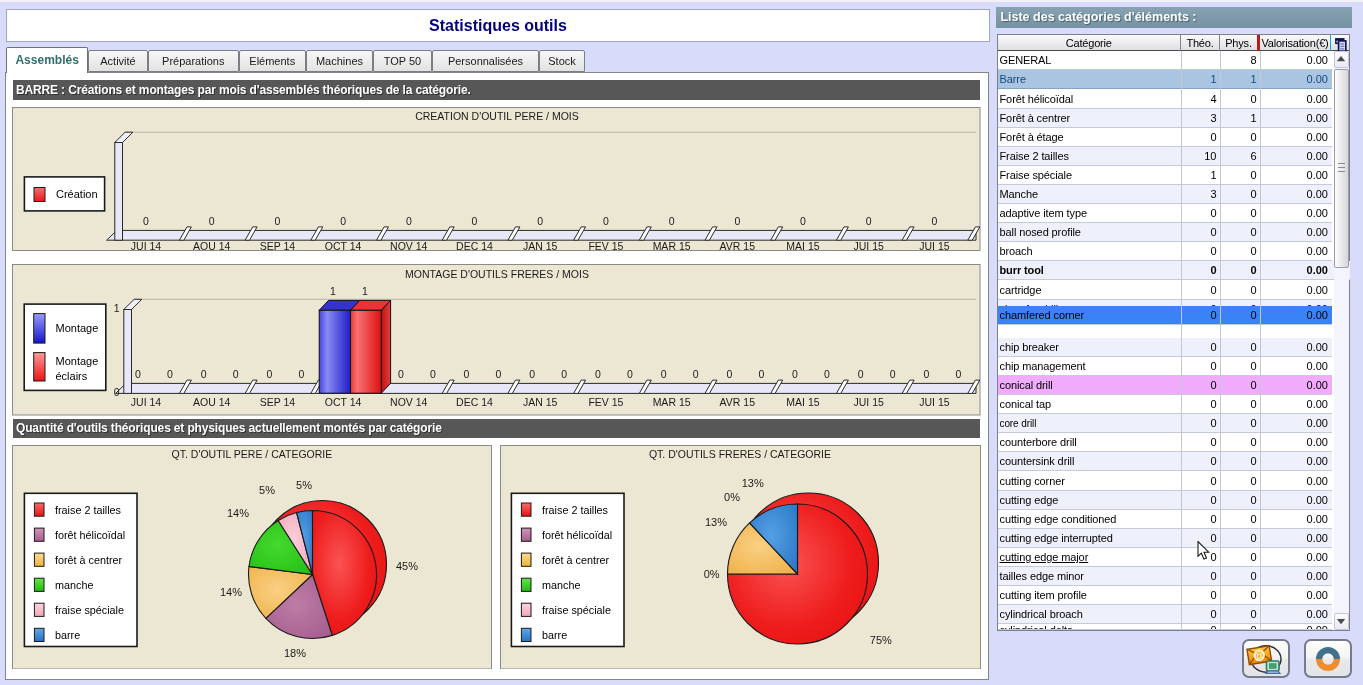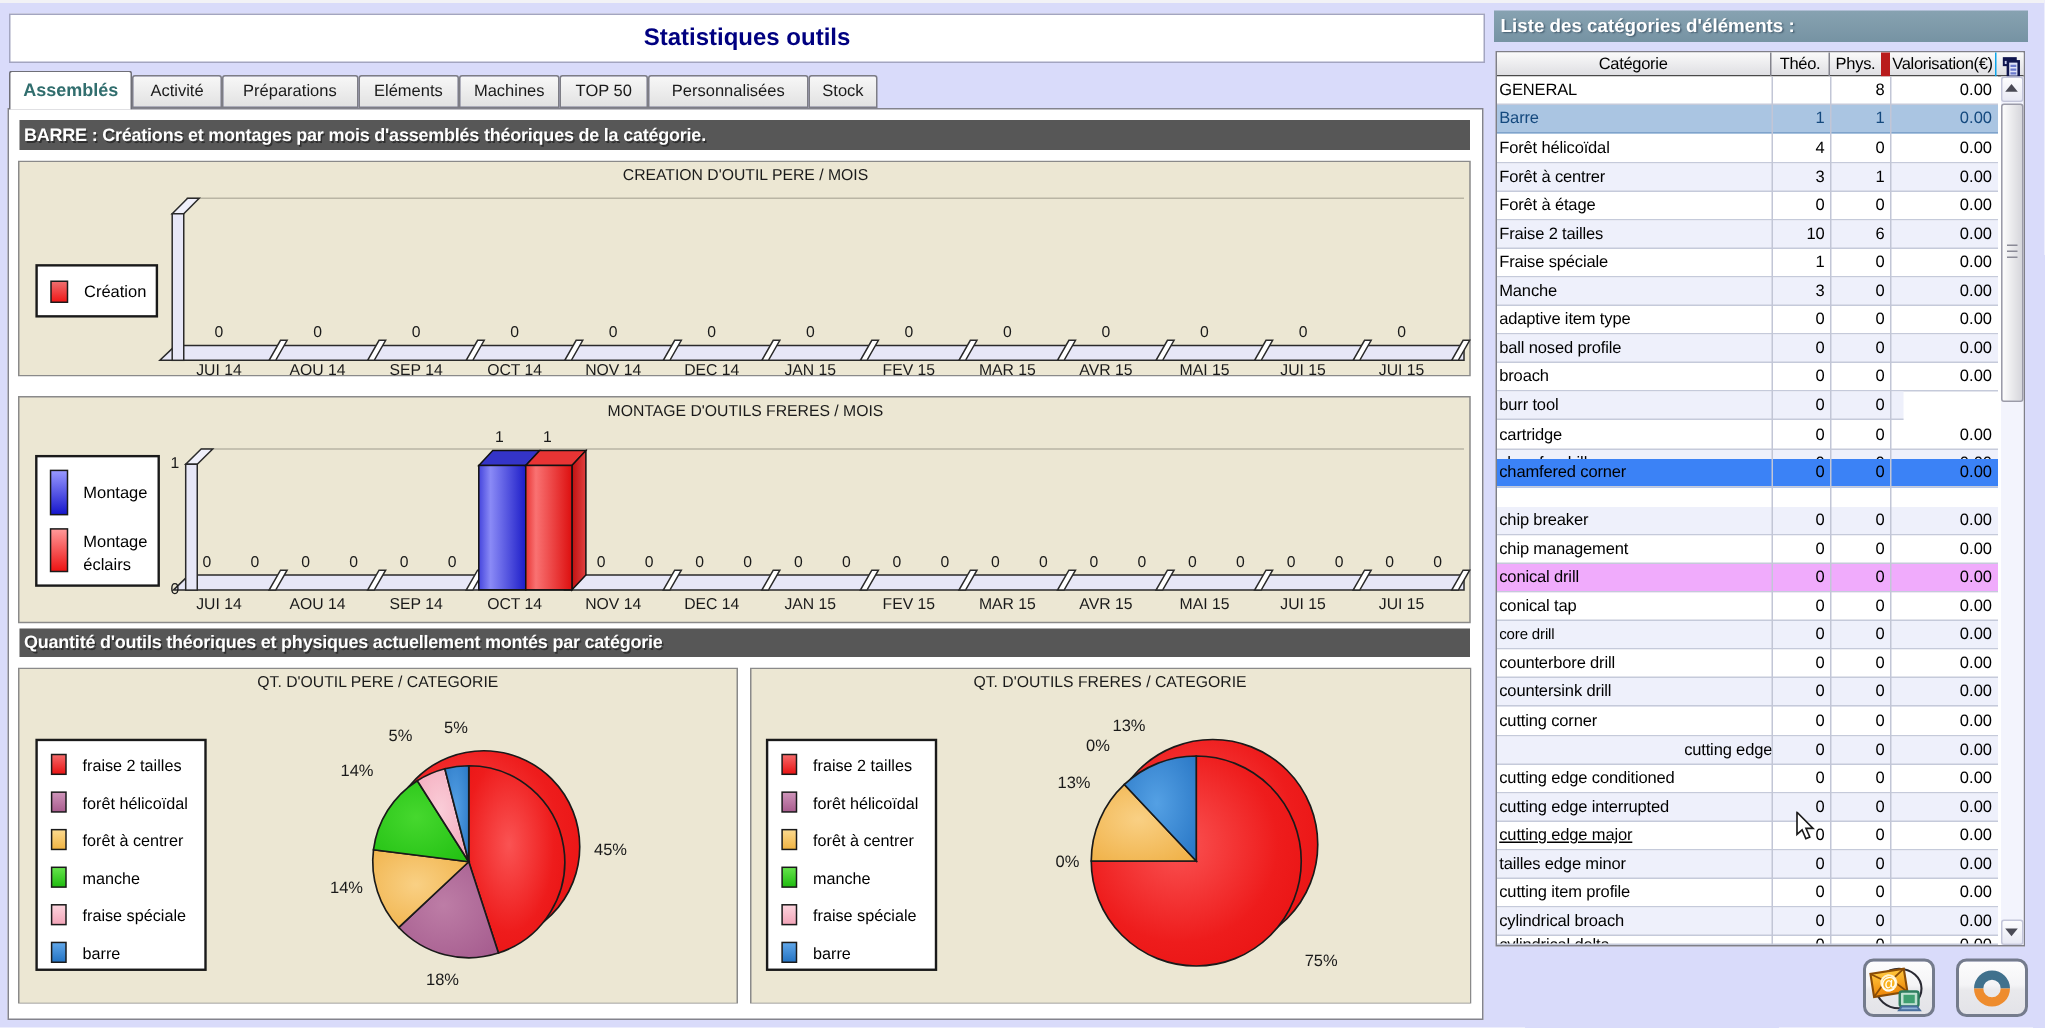"Phys." div.abs { border-right: 6px solid #b91c1c -> 3px solid #b91c1c }
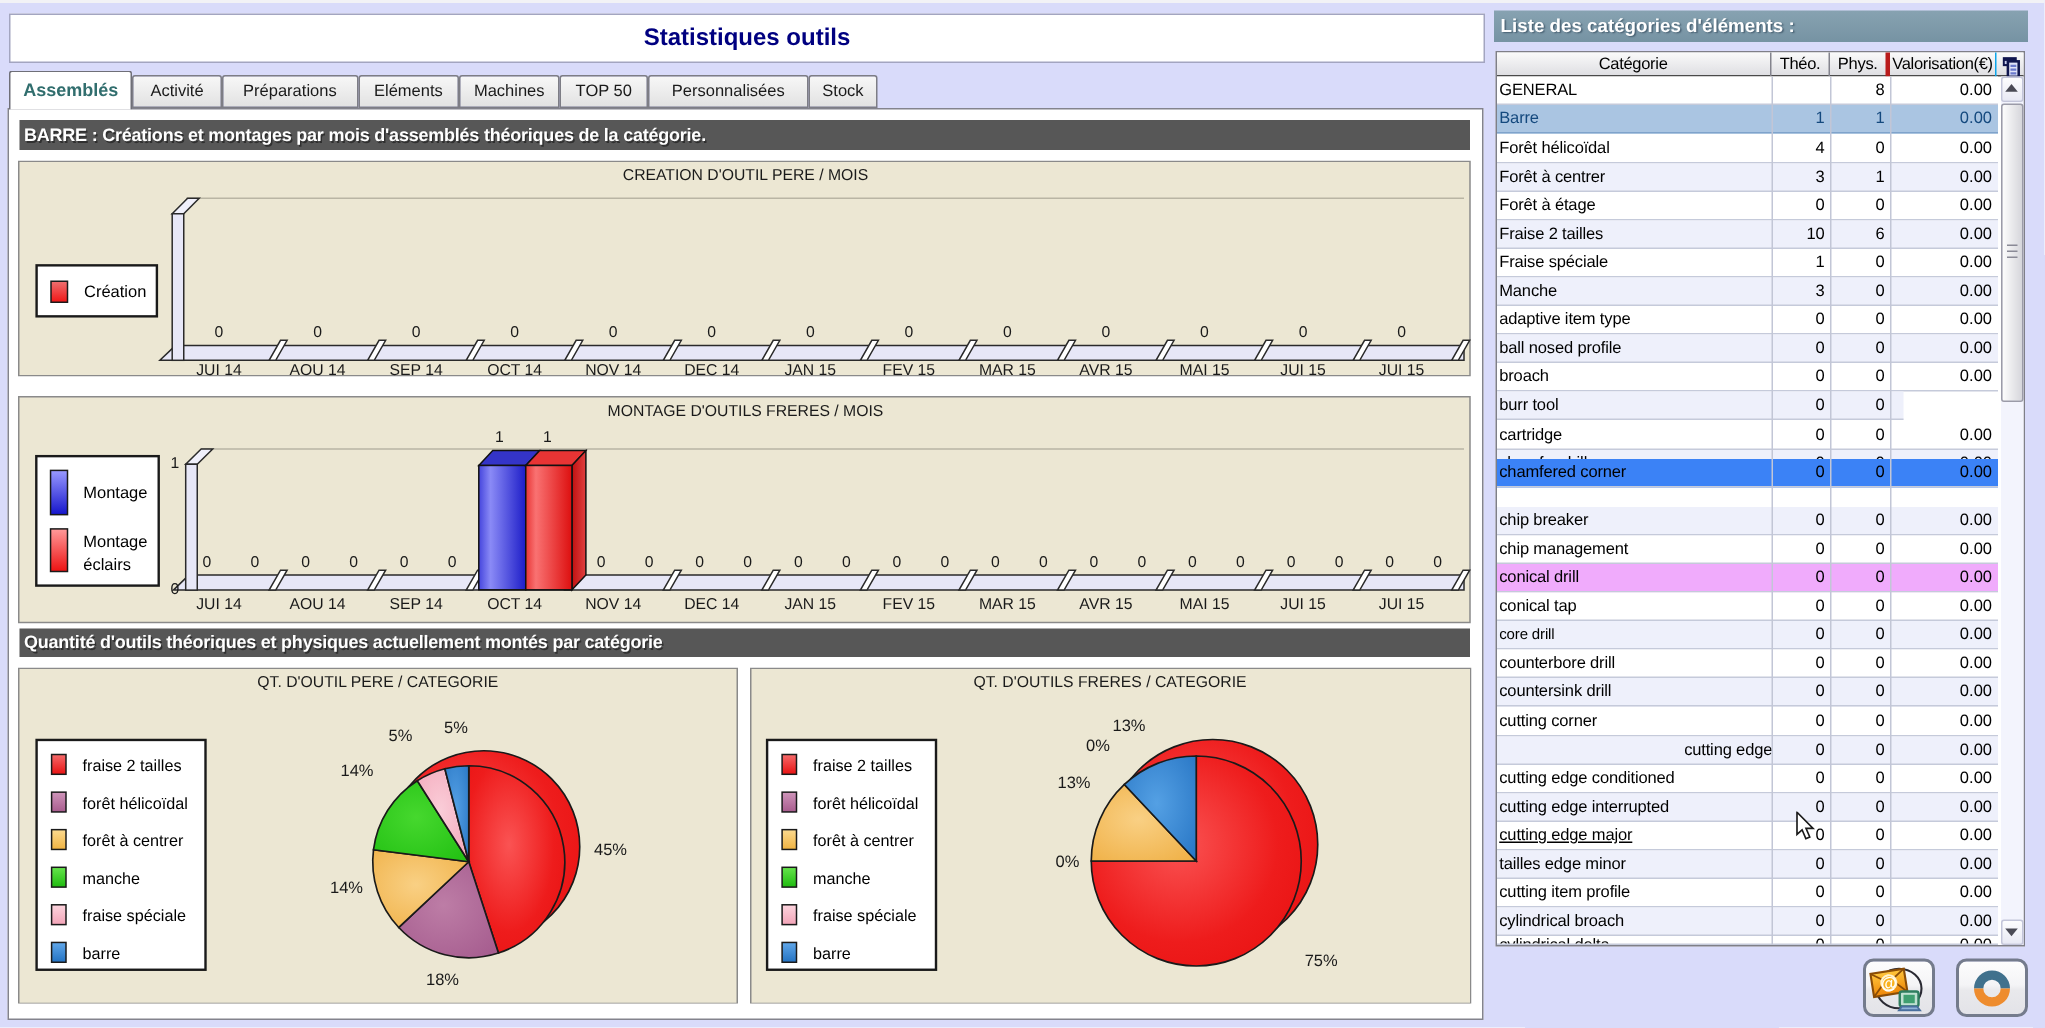"burr tool" div.abs { font-weight: none -> bold; width: 271px -> 352px }
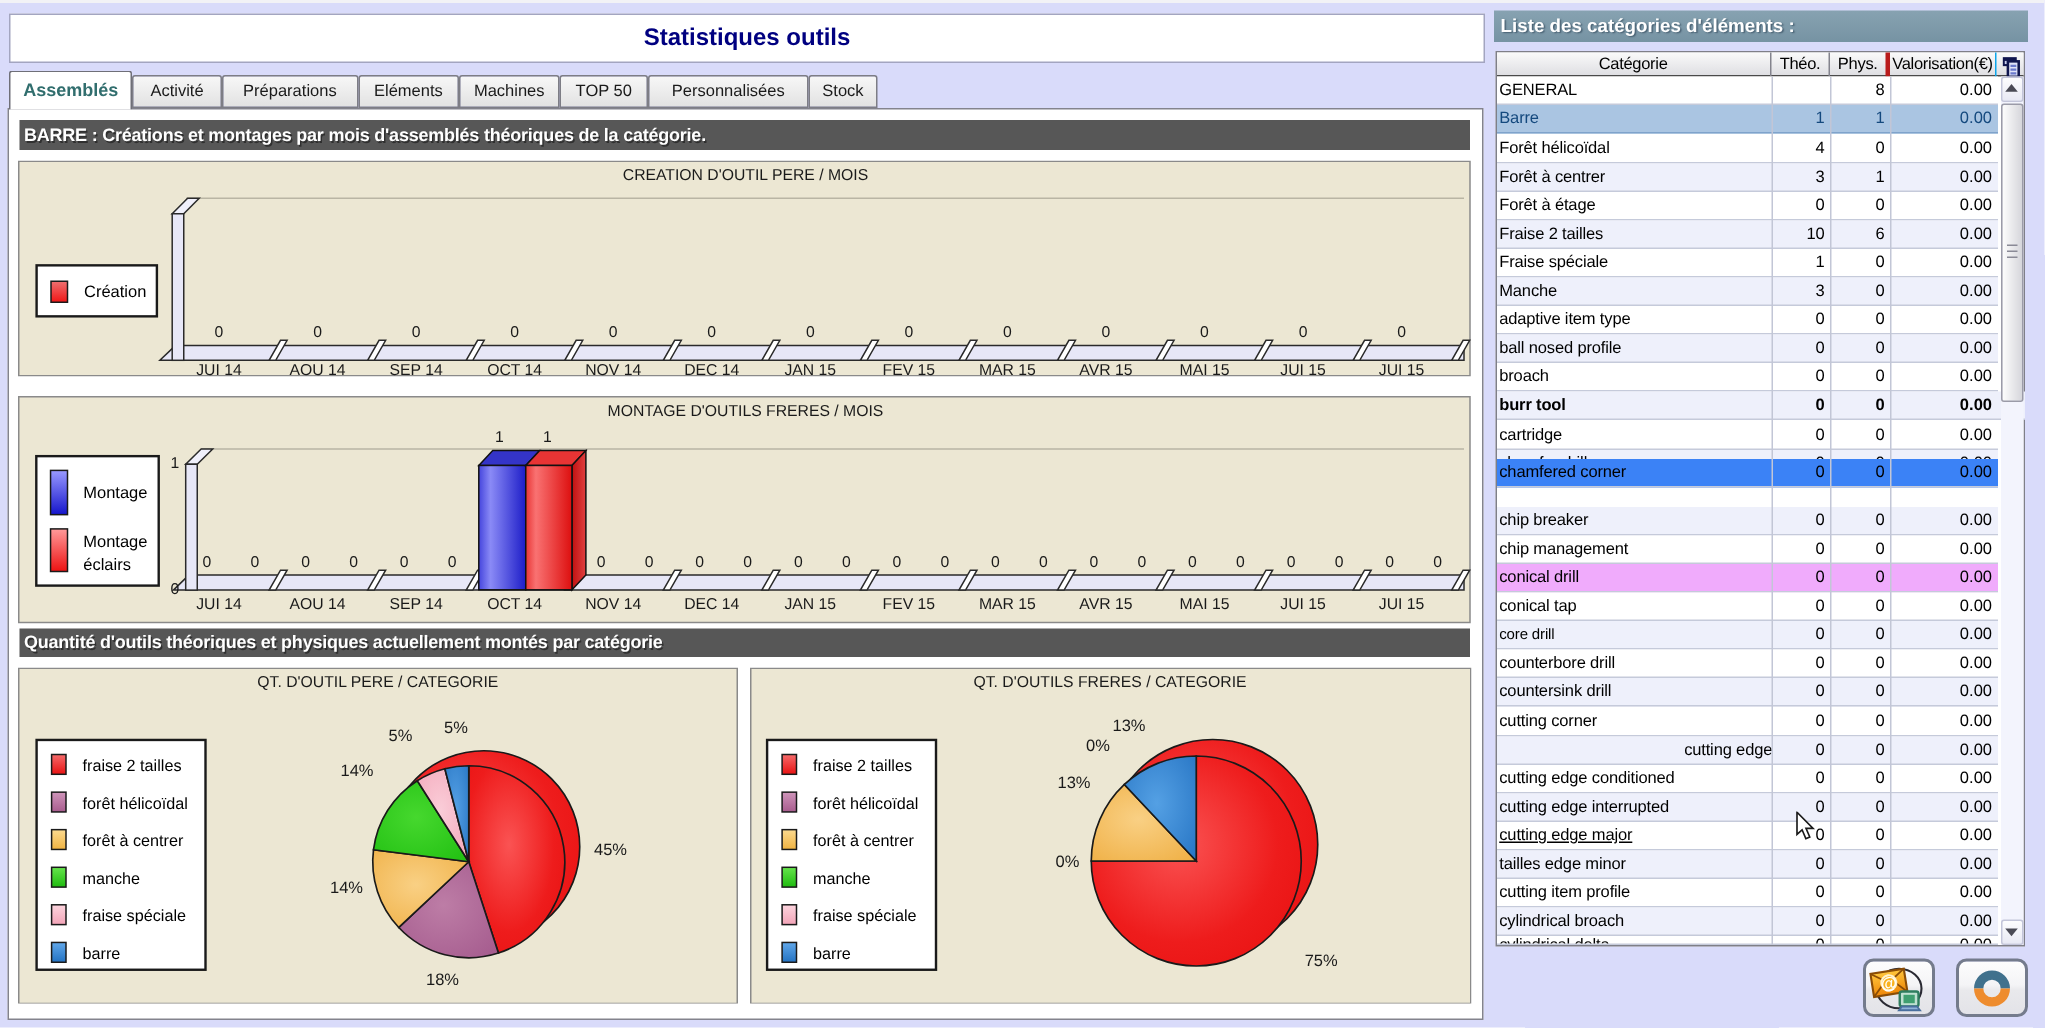"cutting edge" div.abs { text-align: right -> none }
